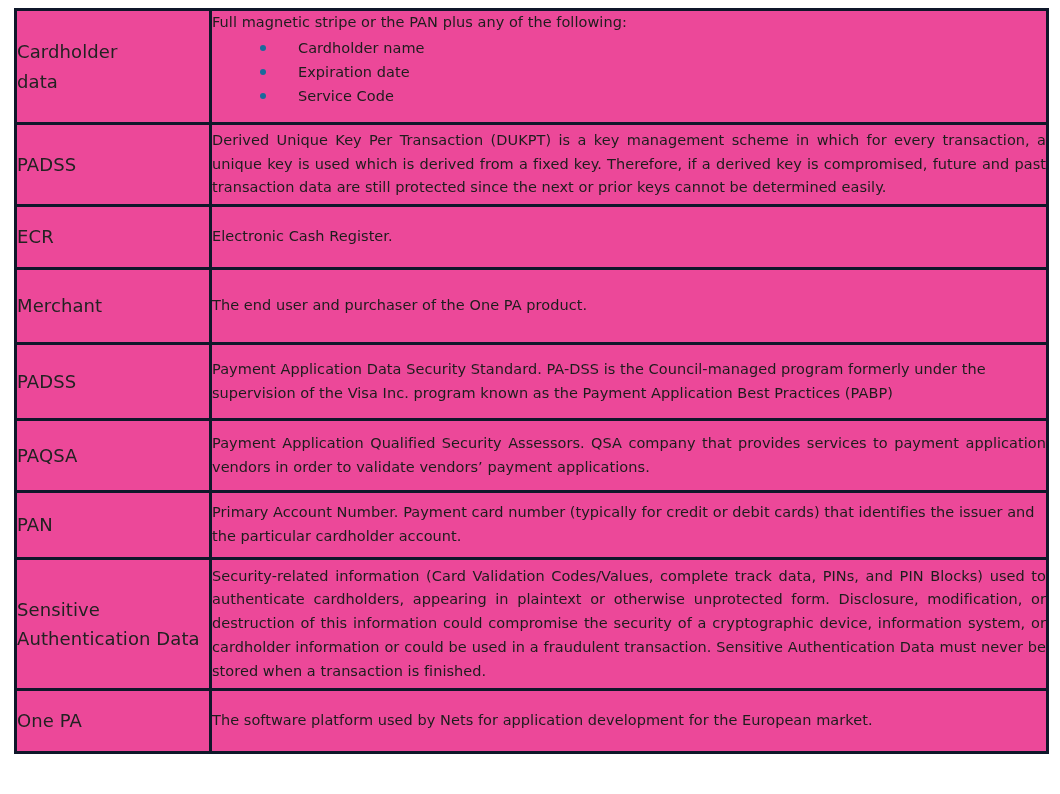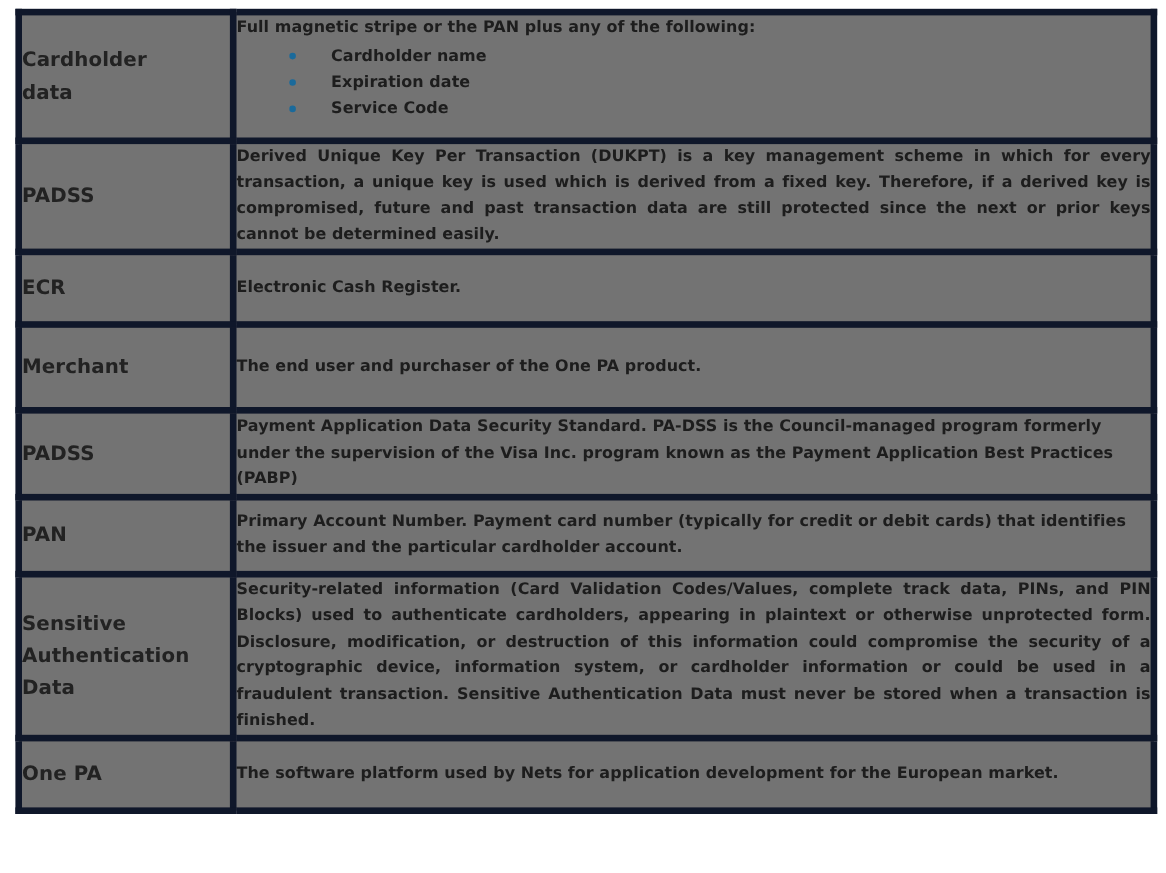"Full magnetic stripe or the" table.glossary td { background: #737373 -> #ec4899; border: 6px solid #0f172a -> 3px solid #0f172a; font-weight: bold -> none }
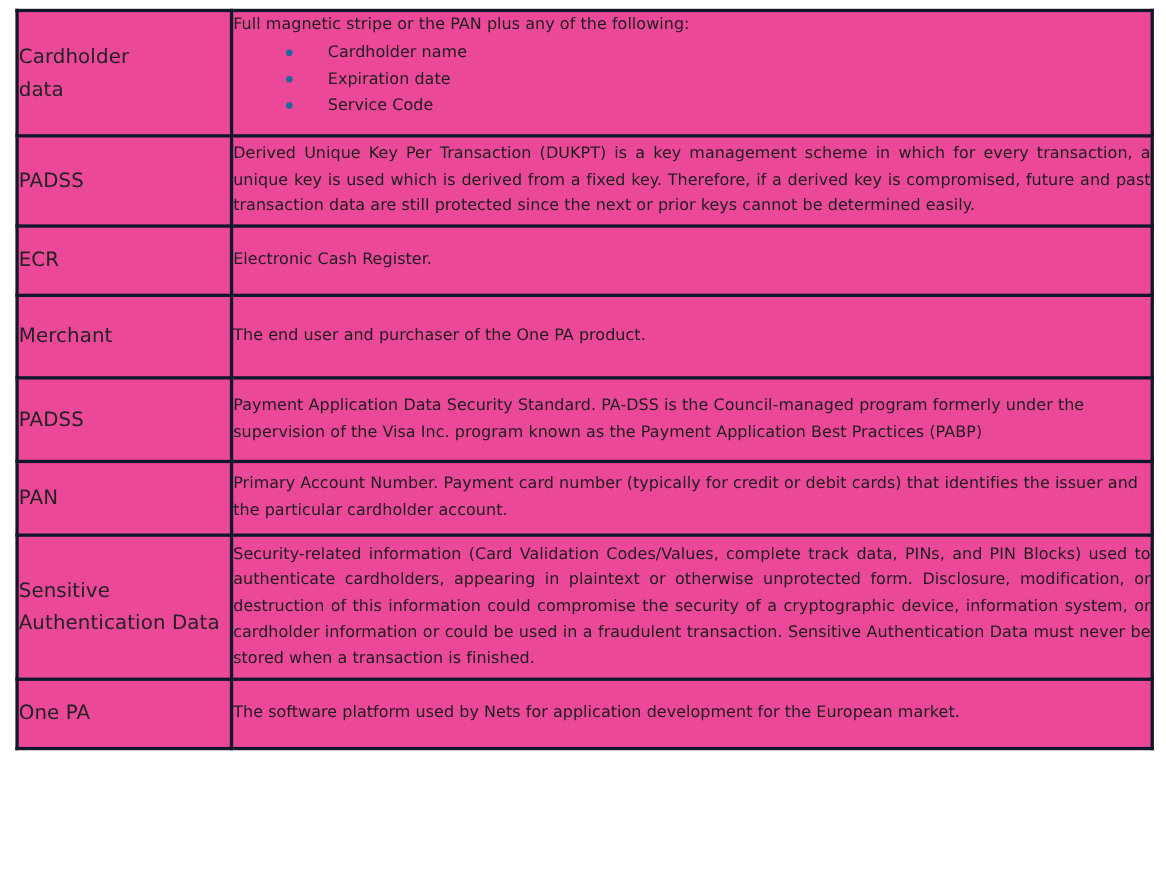"PAQSA" tr.r-paqsa { html: none -> <tr> <td>PAQSA</td> <td> <p>Payment Application Qualified Security Assessors. QSA company that provides services to payment application vendors in order to validate vendors’ payment applications.</p> </td> </tr> }
